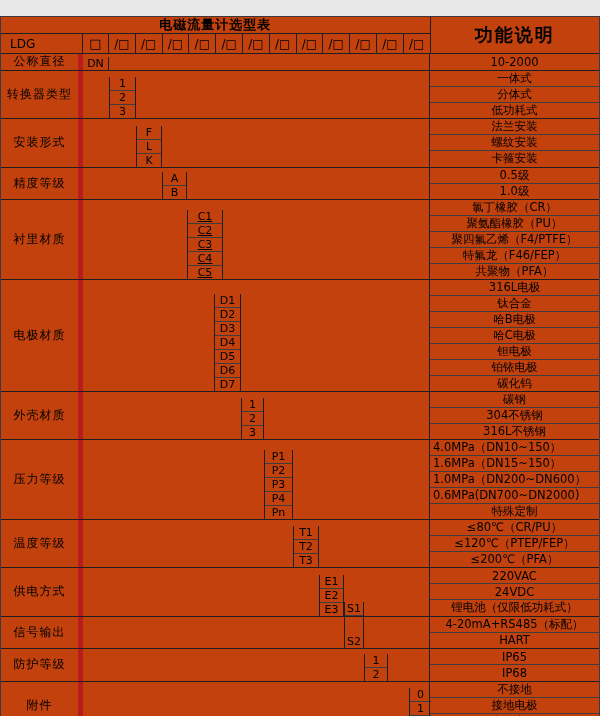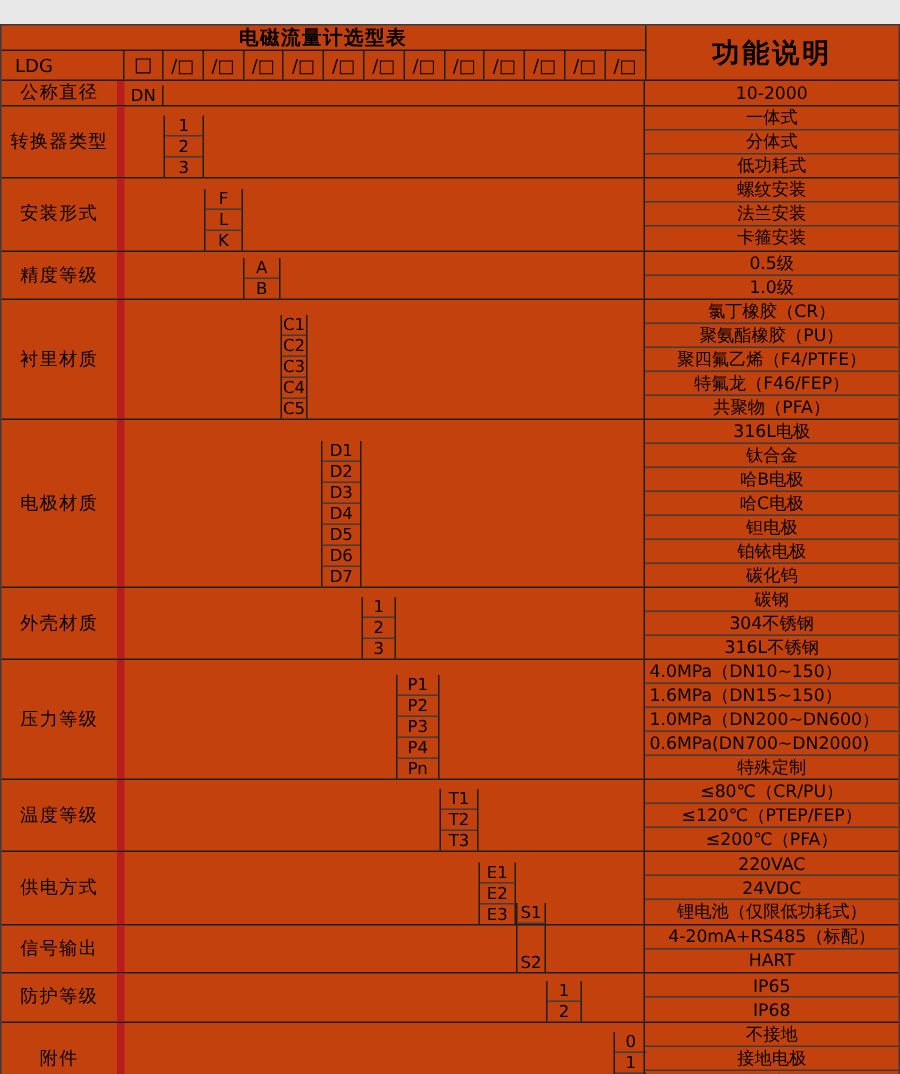"螺纹安装" div.vcell { order: before "法兰安装" -> after "法兰安装" }
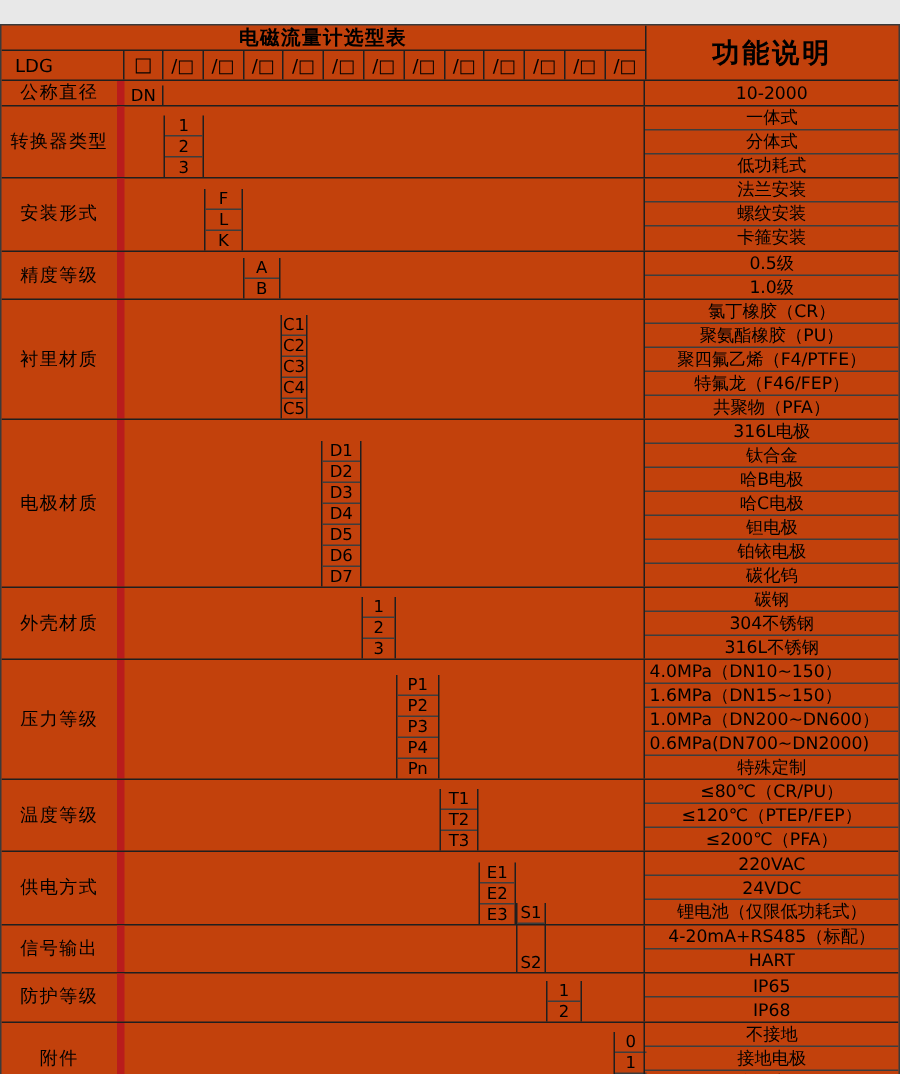"C1" div.codes { text-decoration: none -> underline; width: 18px -> 36px }
